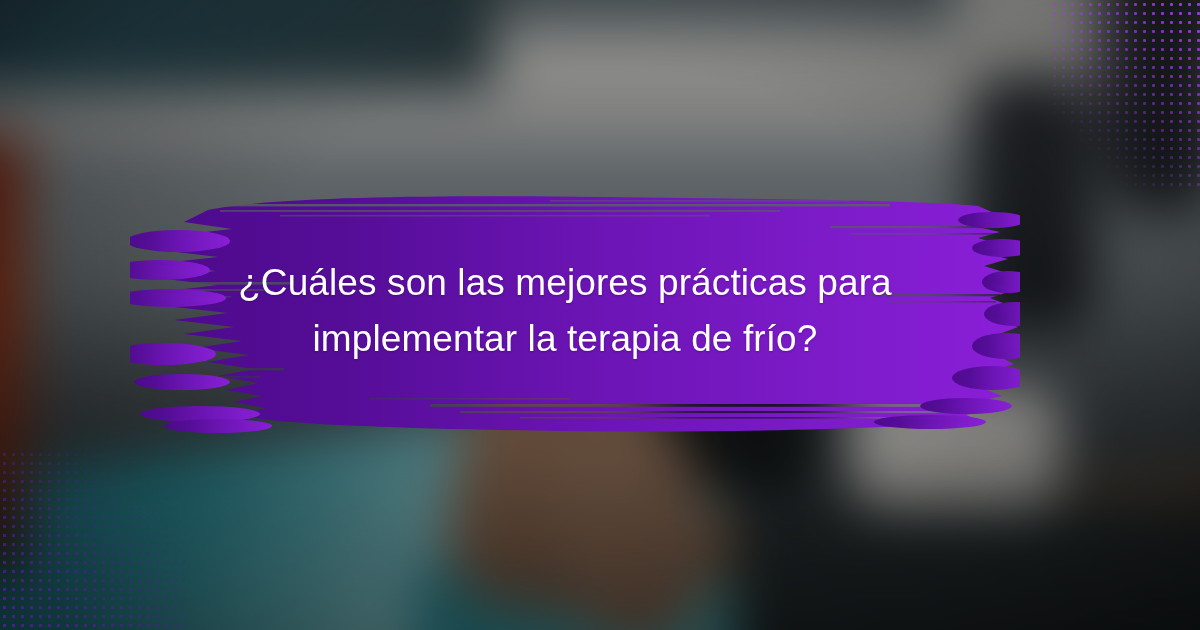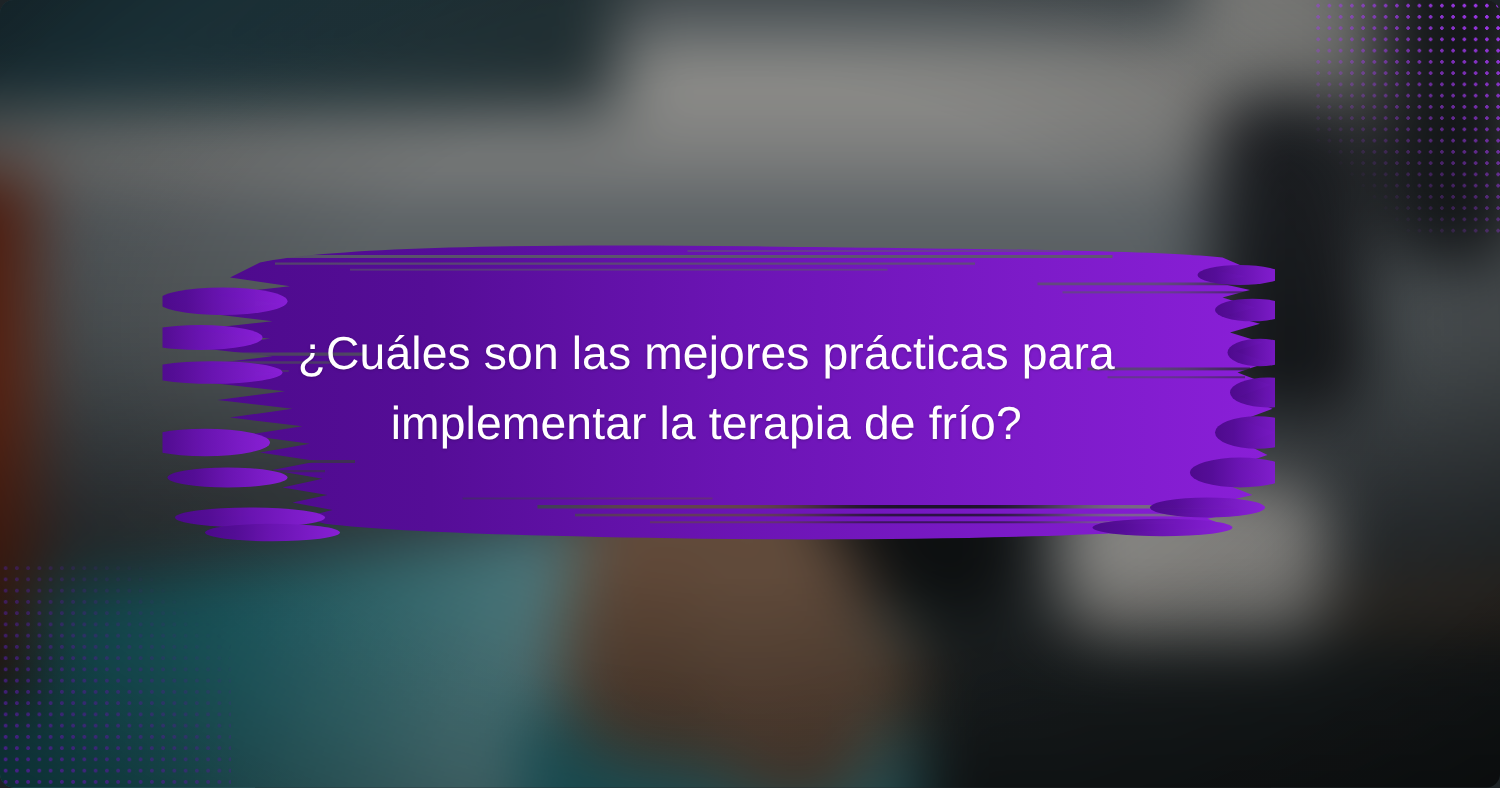"¿Cuáles son las mejores prácticas" .banner { border-radius: 11px -> none }
